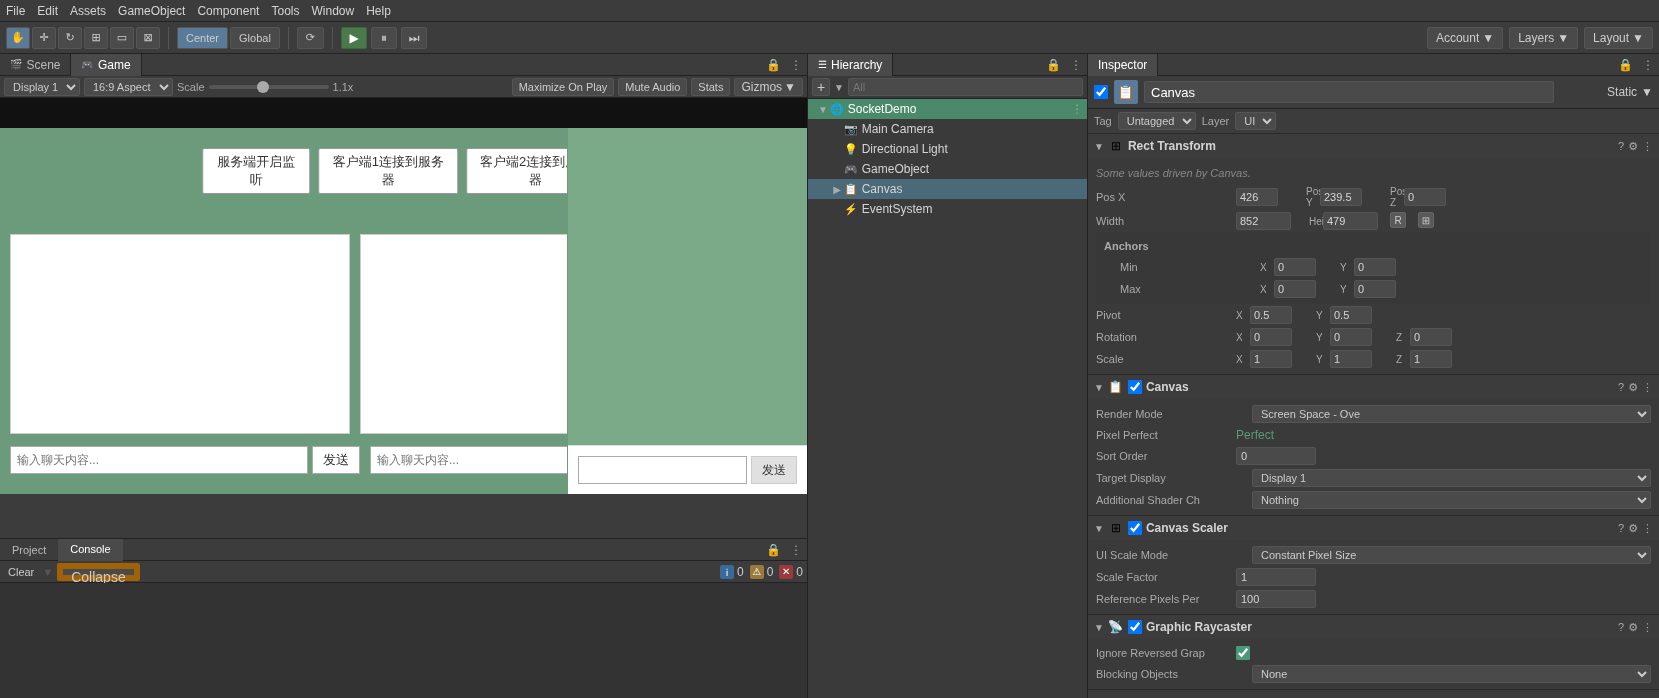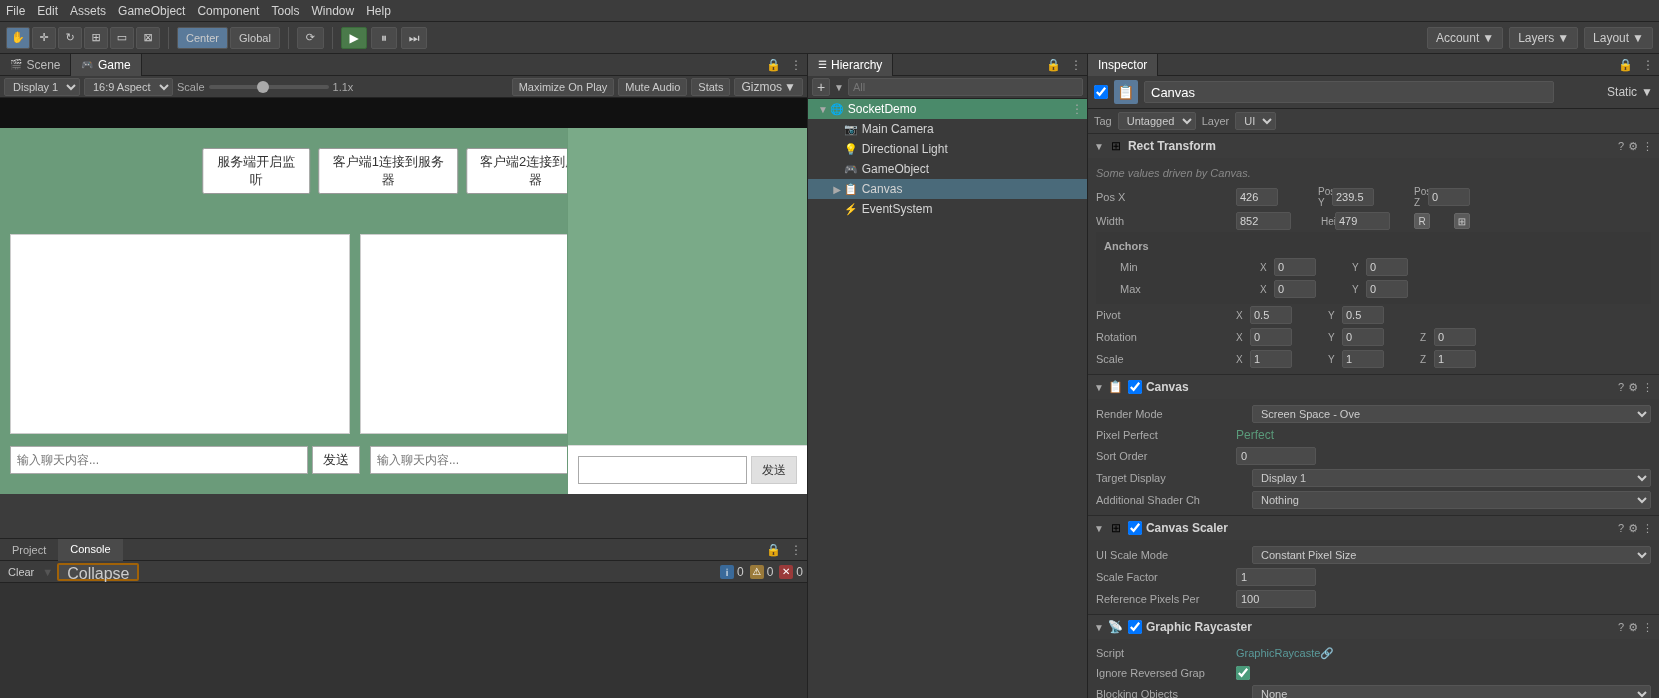"426" .xyz-row { align-items: center -> none; gap: 20px -> 8px }
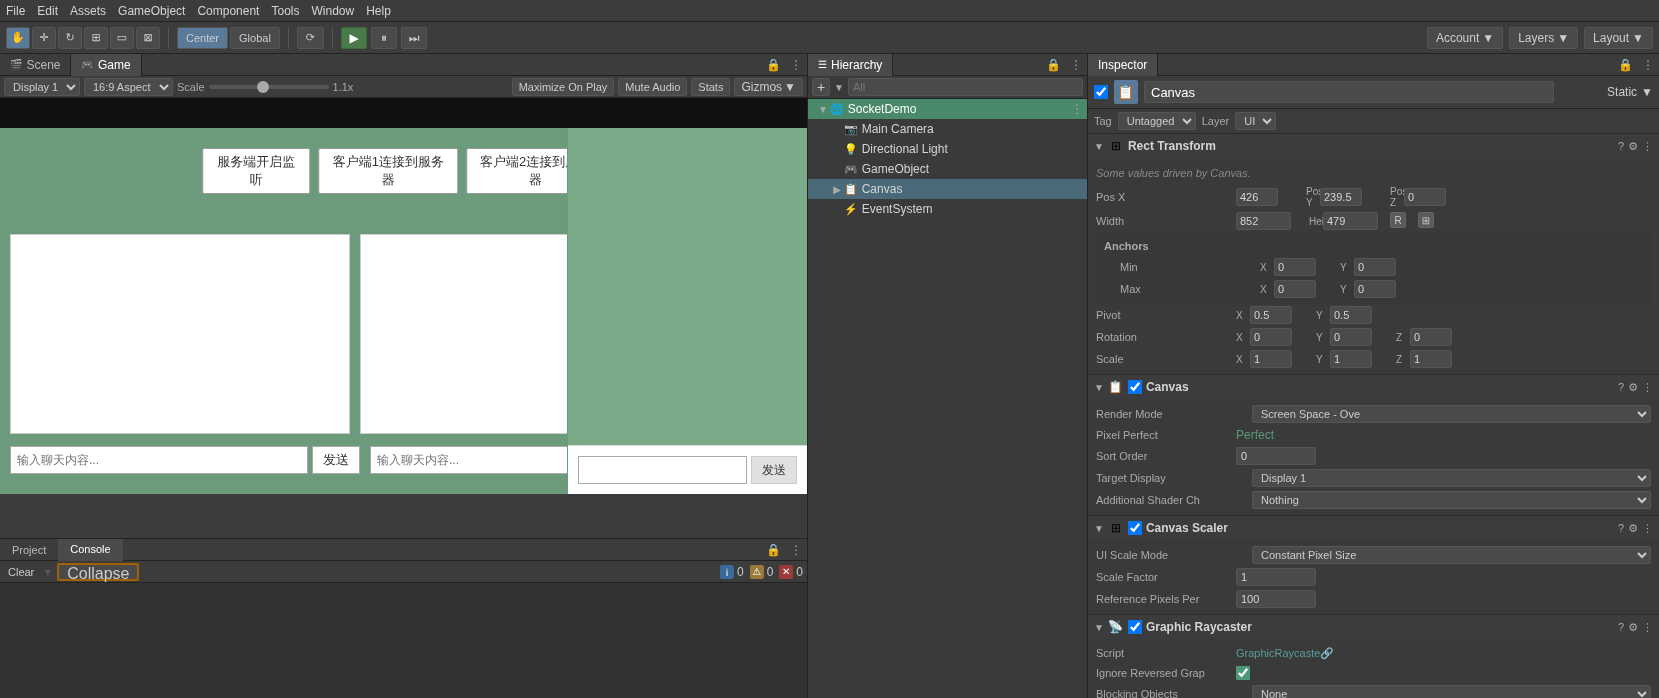"Collapse" .collapse-btn { border: 2px solid #a16207 -> 6px solid #a16207; font-size: 16px -> 14px }
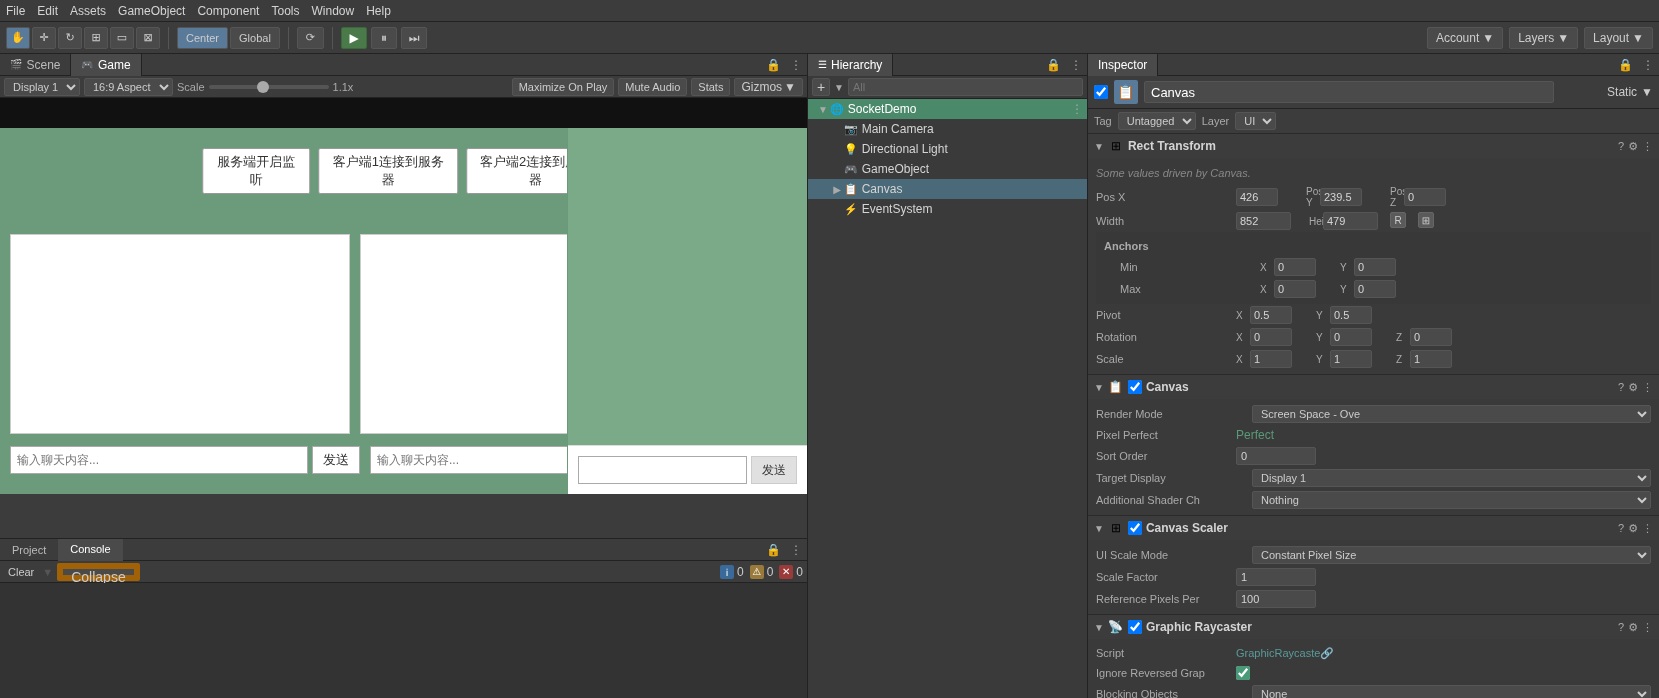"Script" div.field-row { html: <div> <span>Script</span> <span>GraphicRaycaste</span> <span>🔗</span> </div> -> none }
